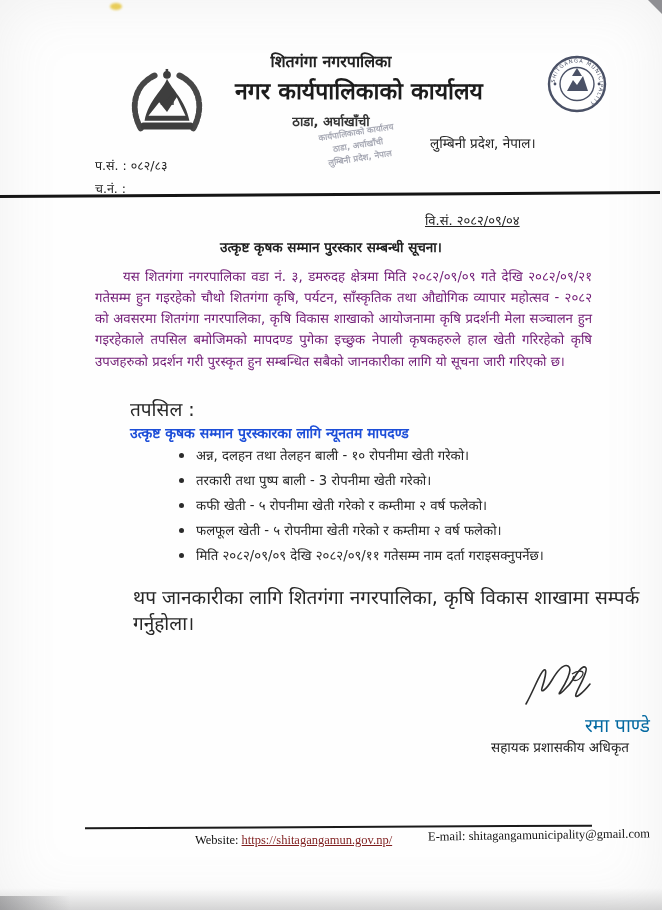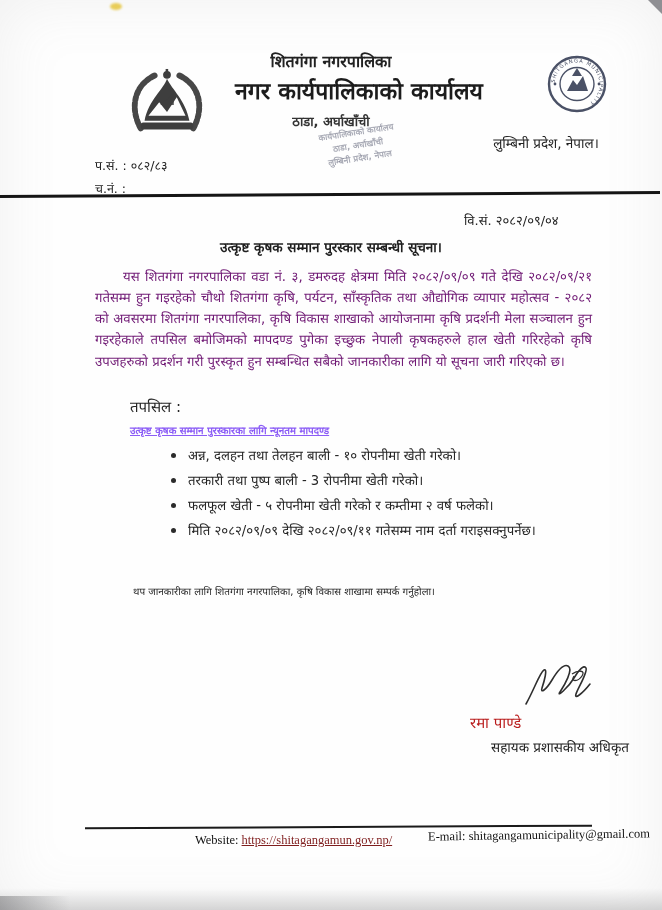"लुम्बिनी प्रदेश, नेपाल।" .province-line { text-align: center -> none }
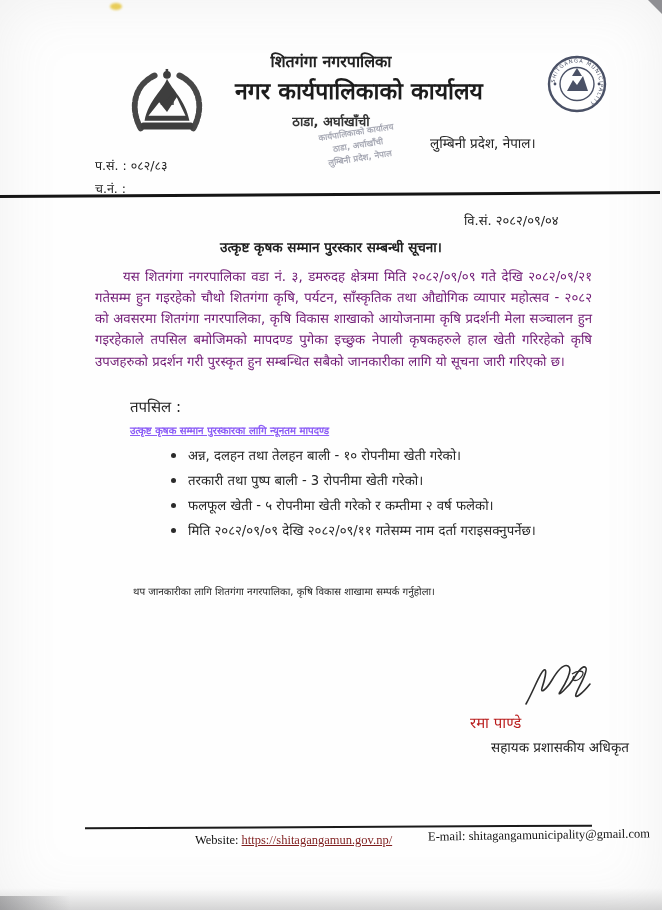"वि.सं. २०८२/०९/०४" .date-line { left: 464px -> 425px; text-decoration: none -> underline }
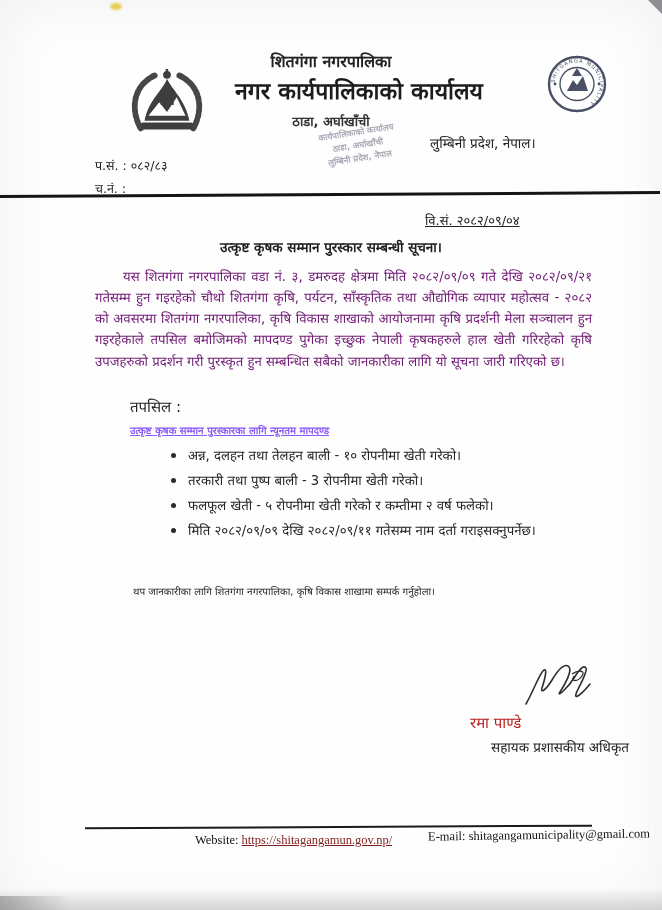"तपसिल :" .tapasil { font-size: 15px -> 19px }
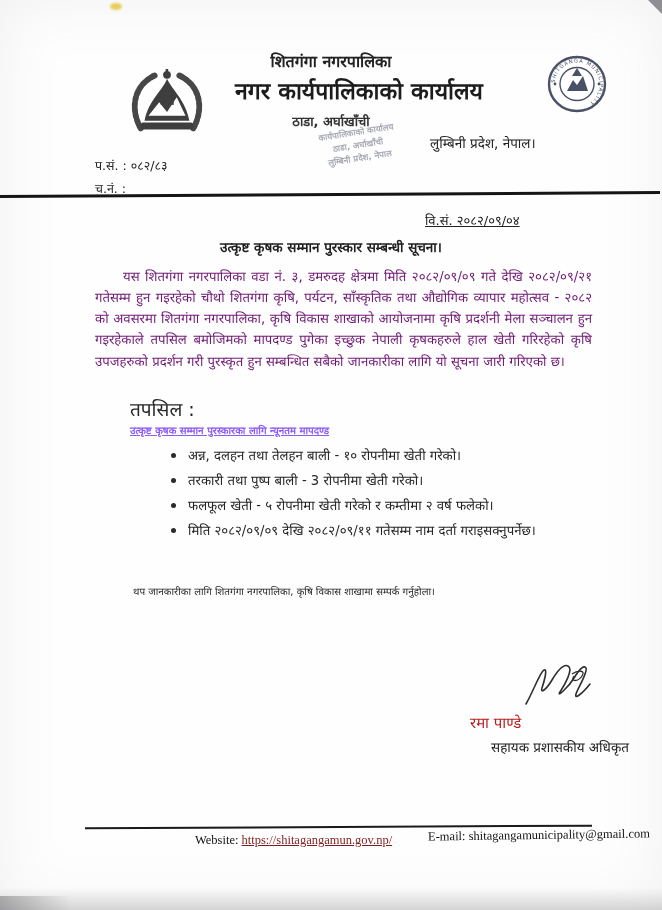"उत्कृष्ट कृषक सम्मान पुरस्कारका लागि" .criteria-head { color: #8b5cf6 -> #1d4ed8; font-size: 10px -> 14px; text-decoration: underline -> none }
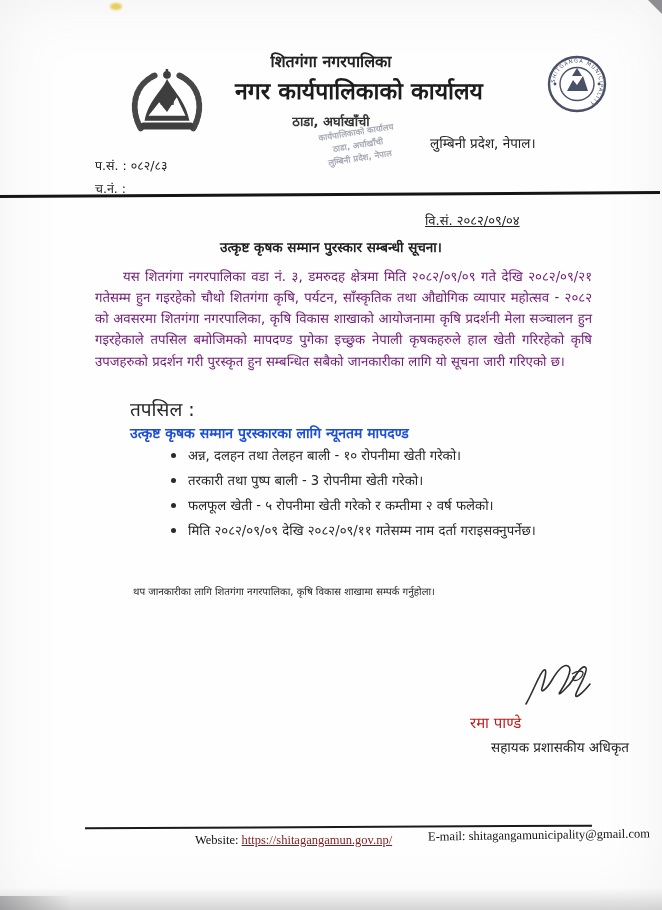"अन्न, दलहन तथा तेलहन बाली" .criteria li { margin: 0 0 7px 8px -> 0 0 7px 16px }
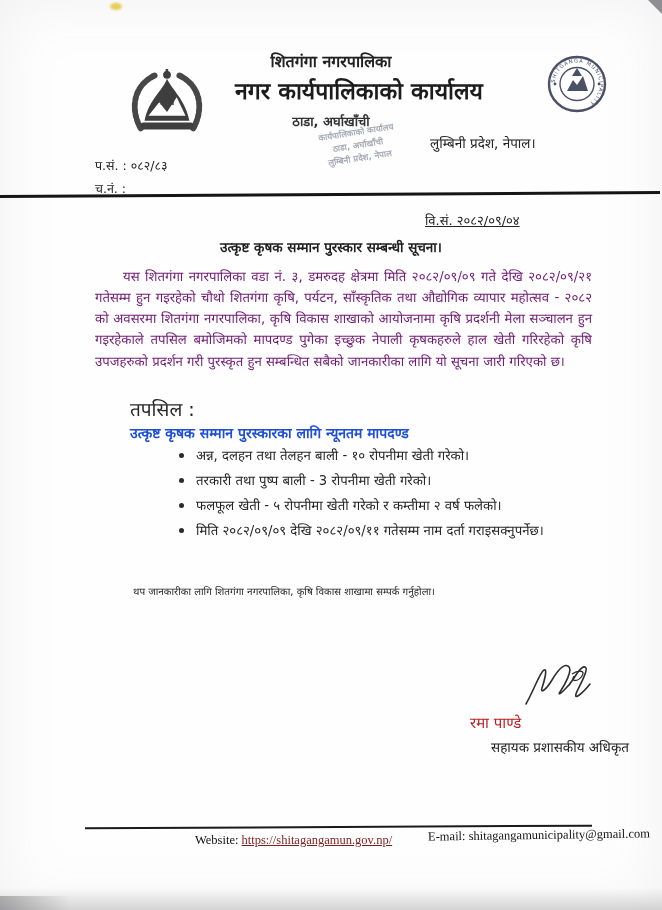"कफी खेती - ५ रोपनीमा" li { html: none -> <li>कफी खेती - ५ रोपनीमा खेती गरेको र कम्तीमा २ वर्ष फलेको।</li> }
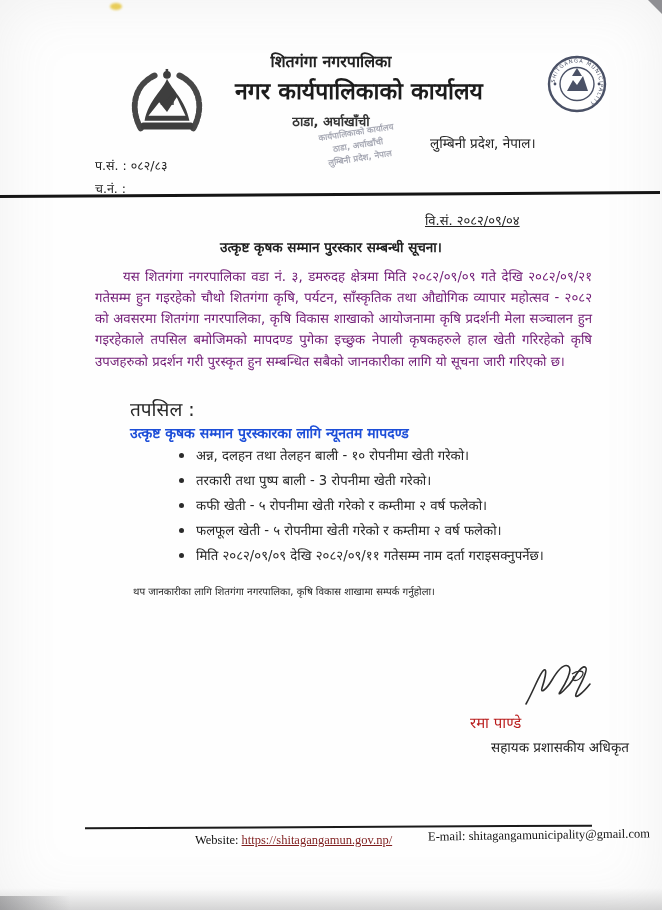"थप जानकारीका लागि शितगंगा नगरपालिका," .contact { font-size: 10px -> 19px }
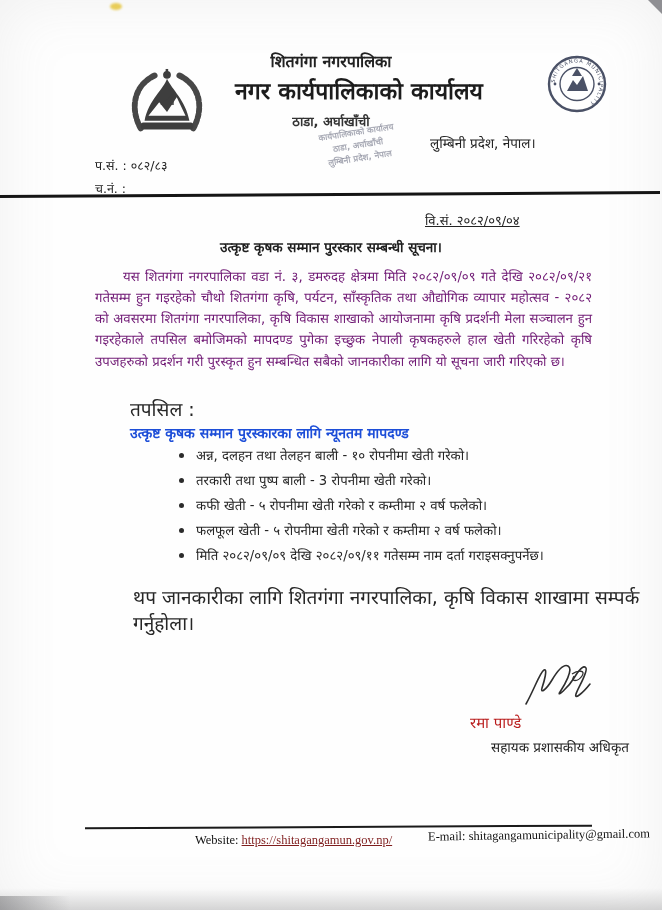"रमा पाण्डे" .sig-name { color: #b91c1c -> #0369a1; font-size: 15px -> 19px; text-align: left -> right }
